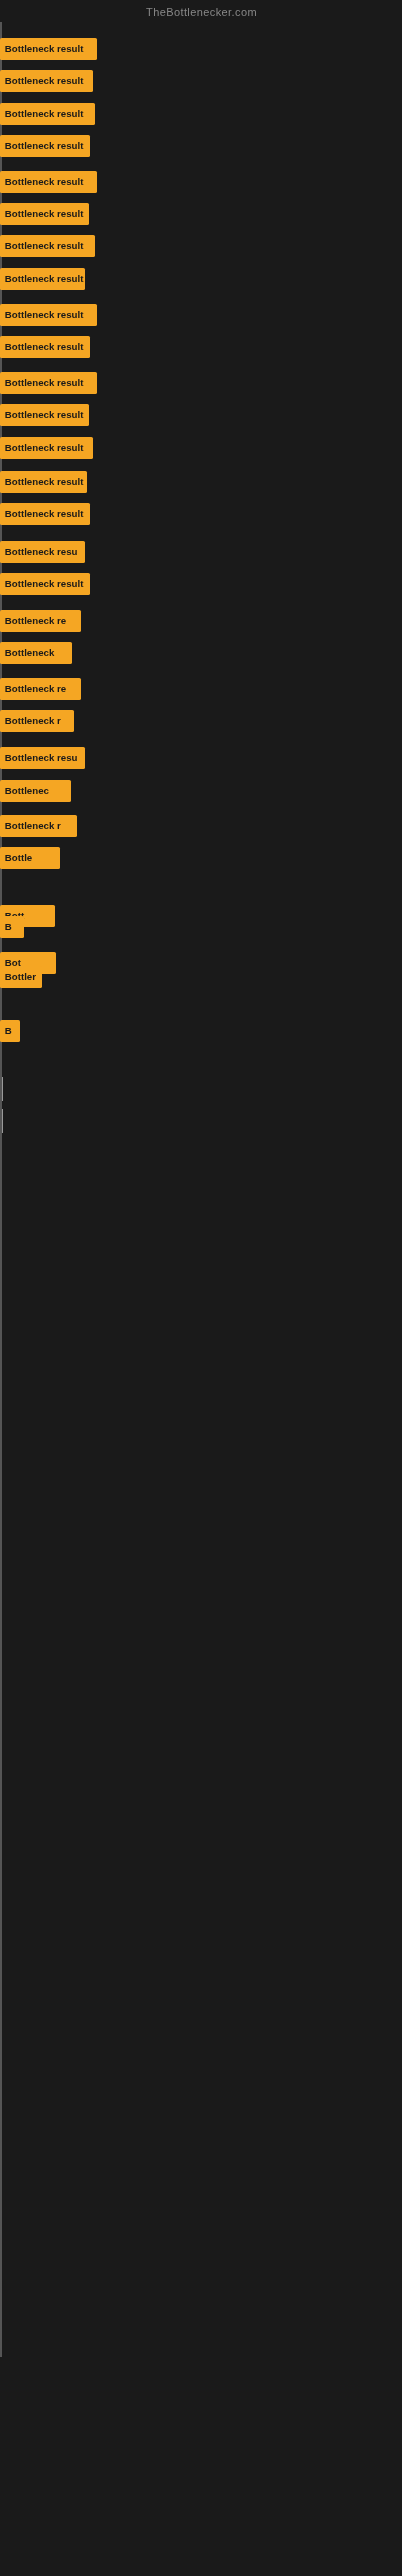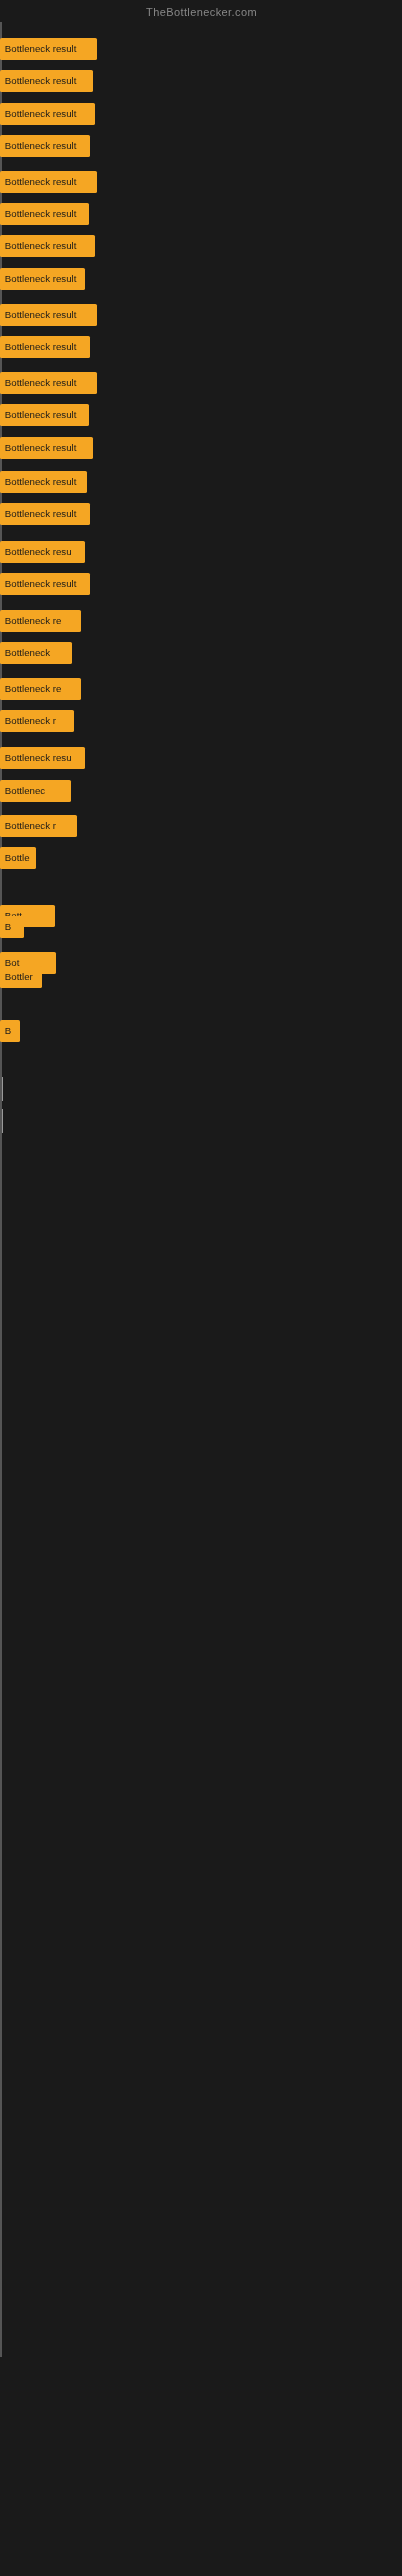"Bottleneck result" .bar-label { font-weight: normal -> bold }
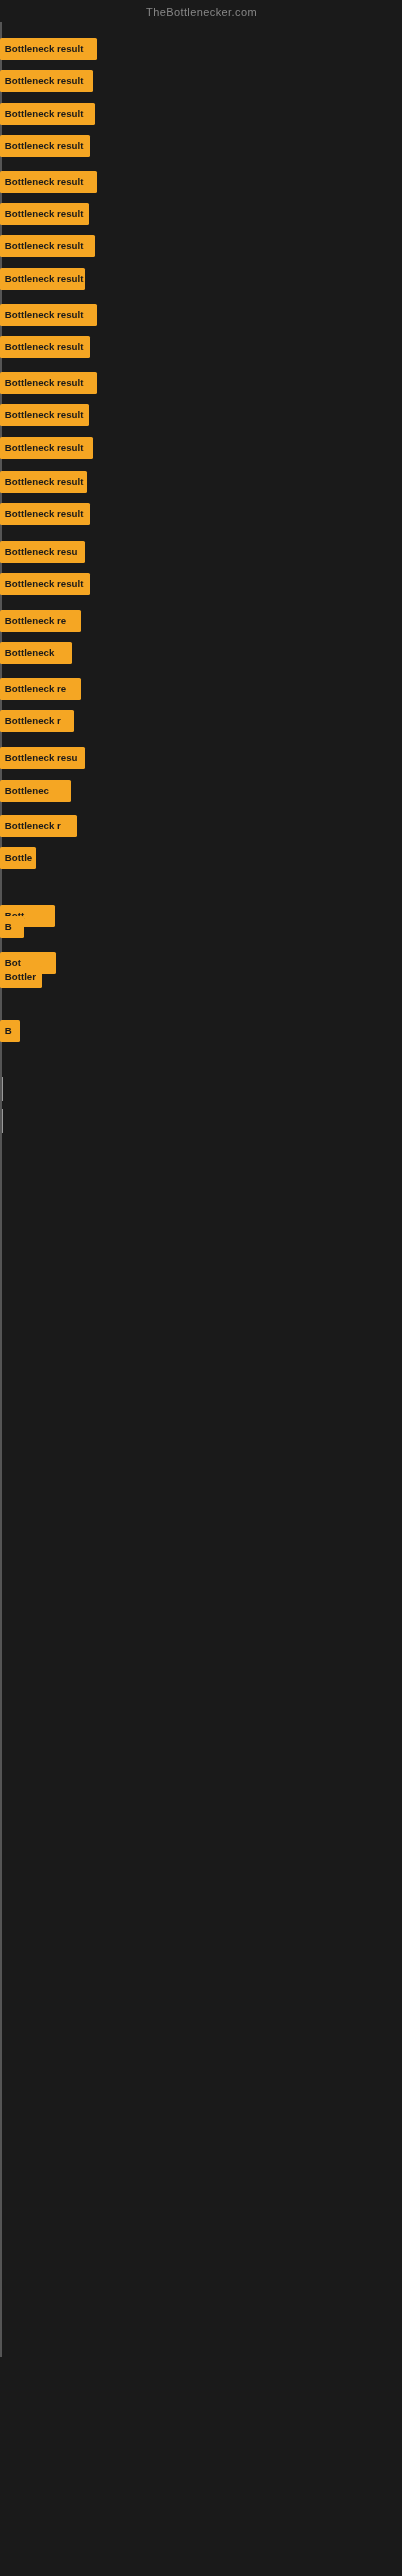"Bottle" div.bar-item { width: 36px -> 60px }
